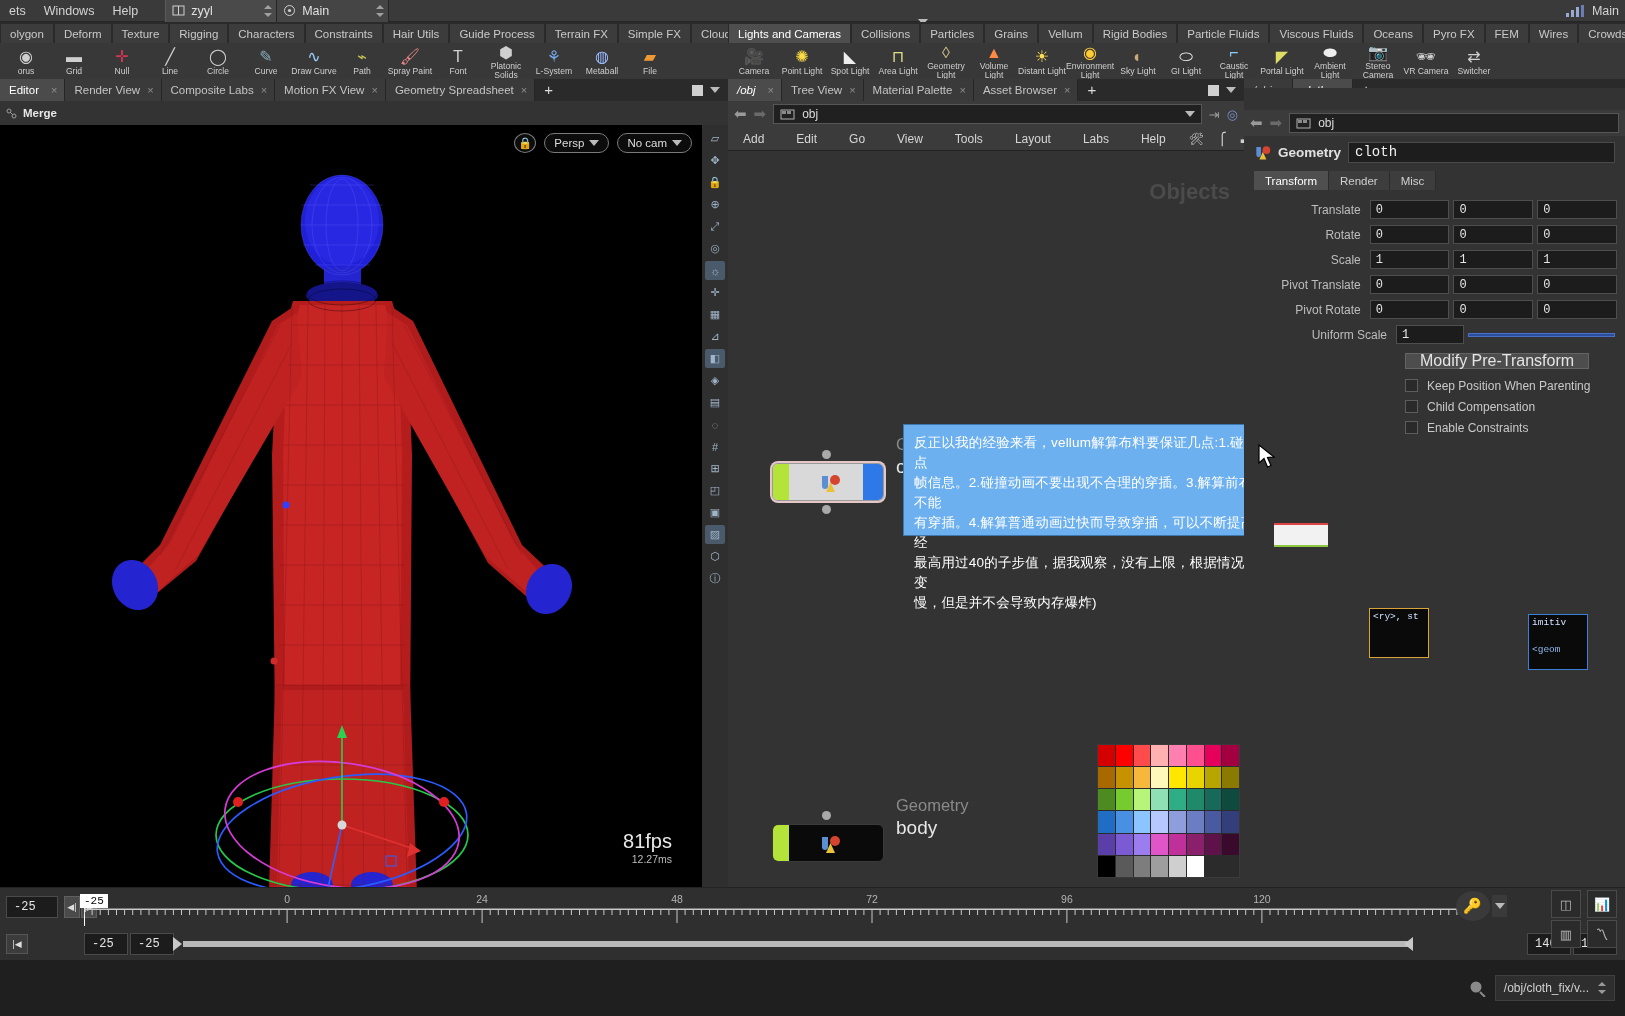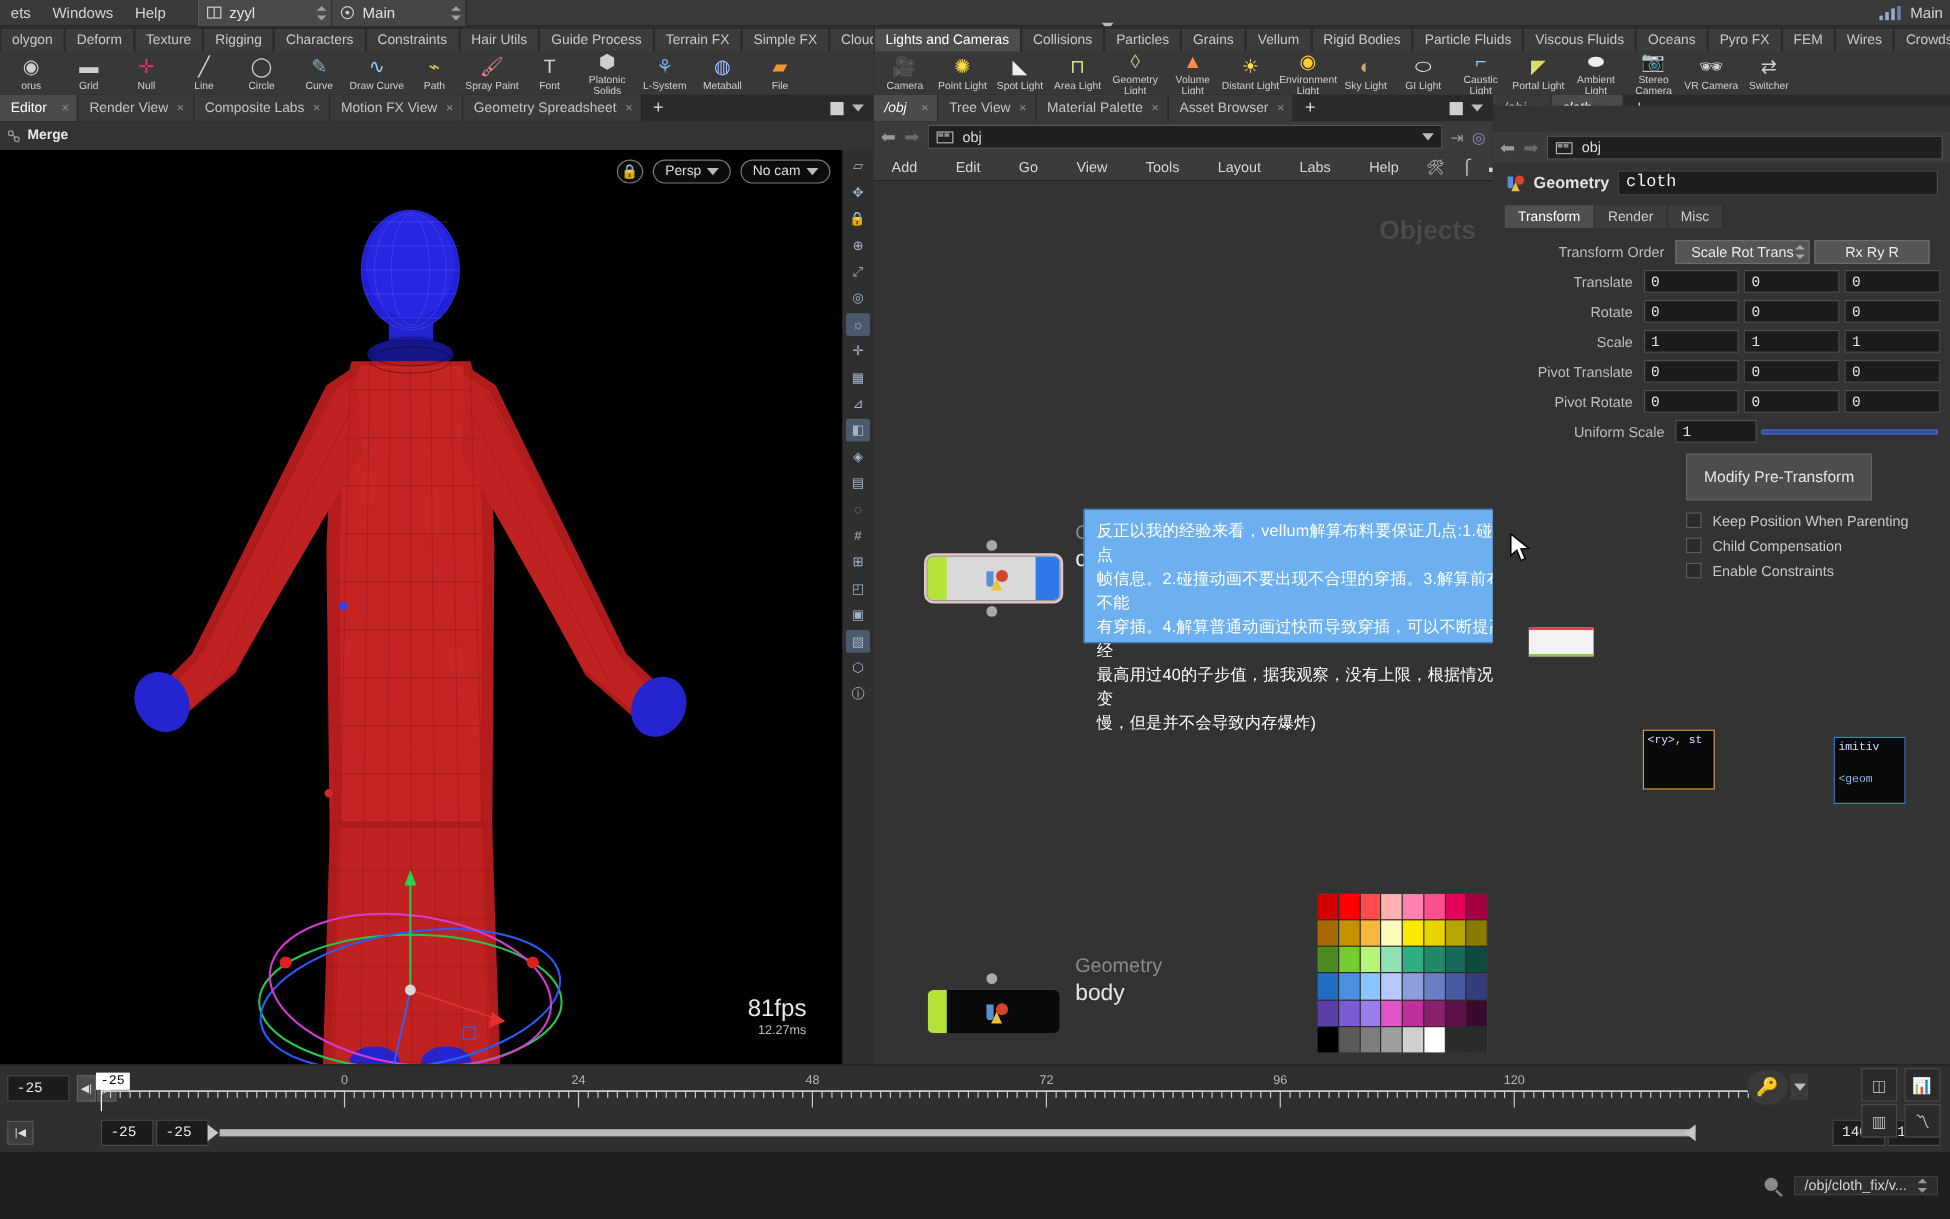"Transform Order" div.prow { html: <div> <div>Transform Order</div> <div> <span>Scale Rot Trans</span> <span></span> </div> <div> <span>Rx Ry R</span> </div> </div> -> none }
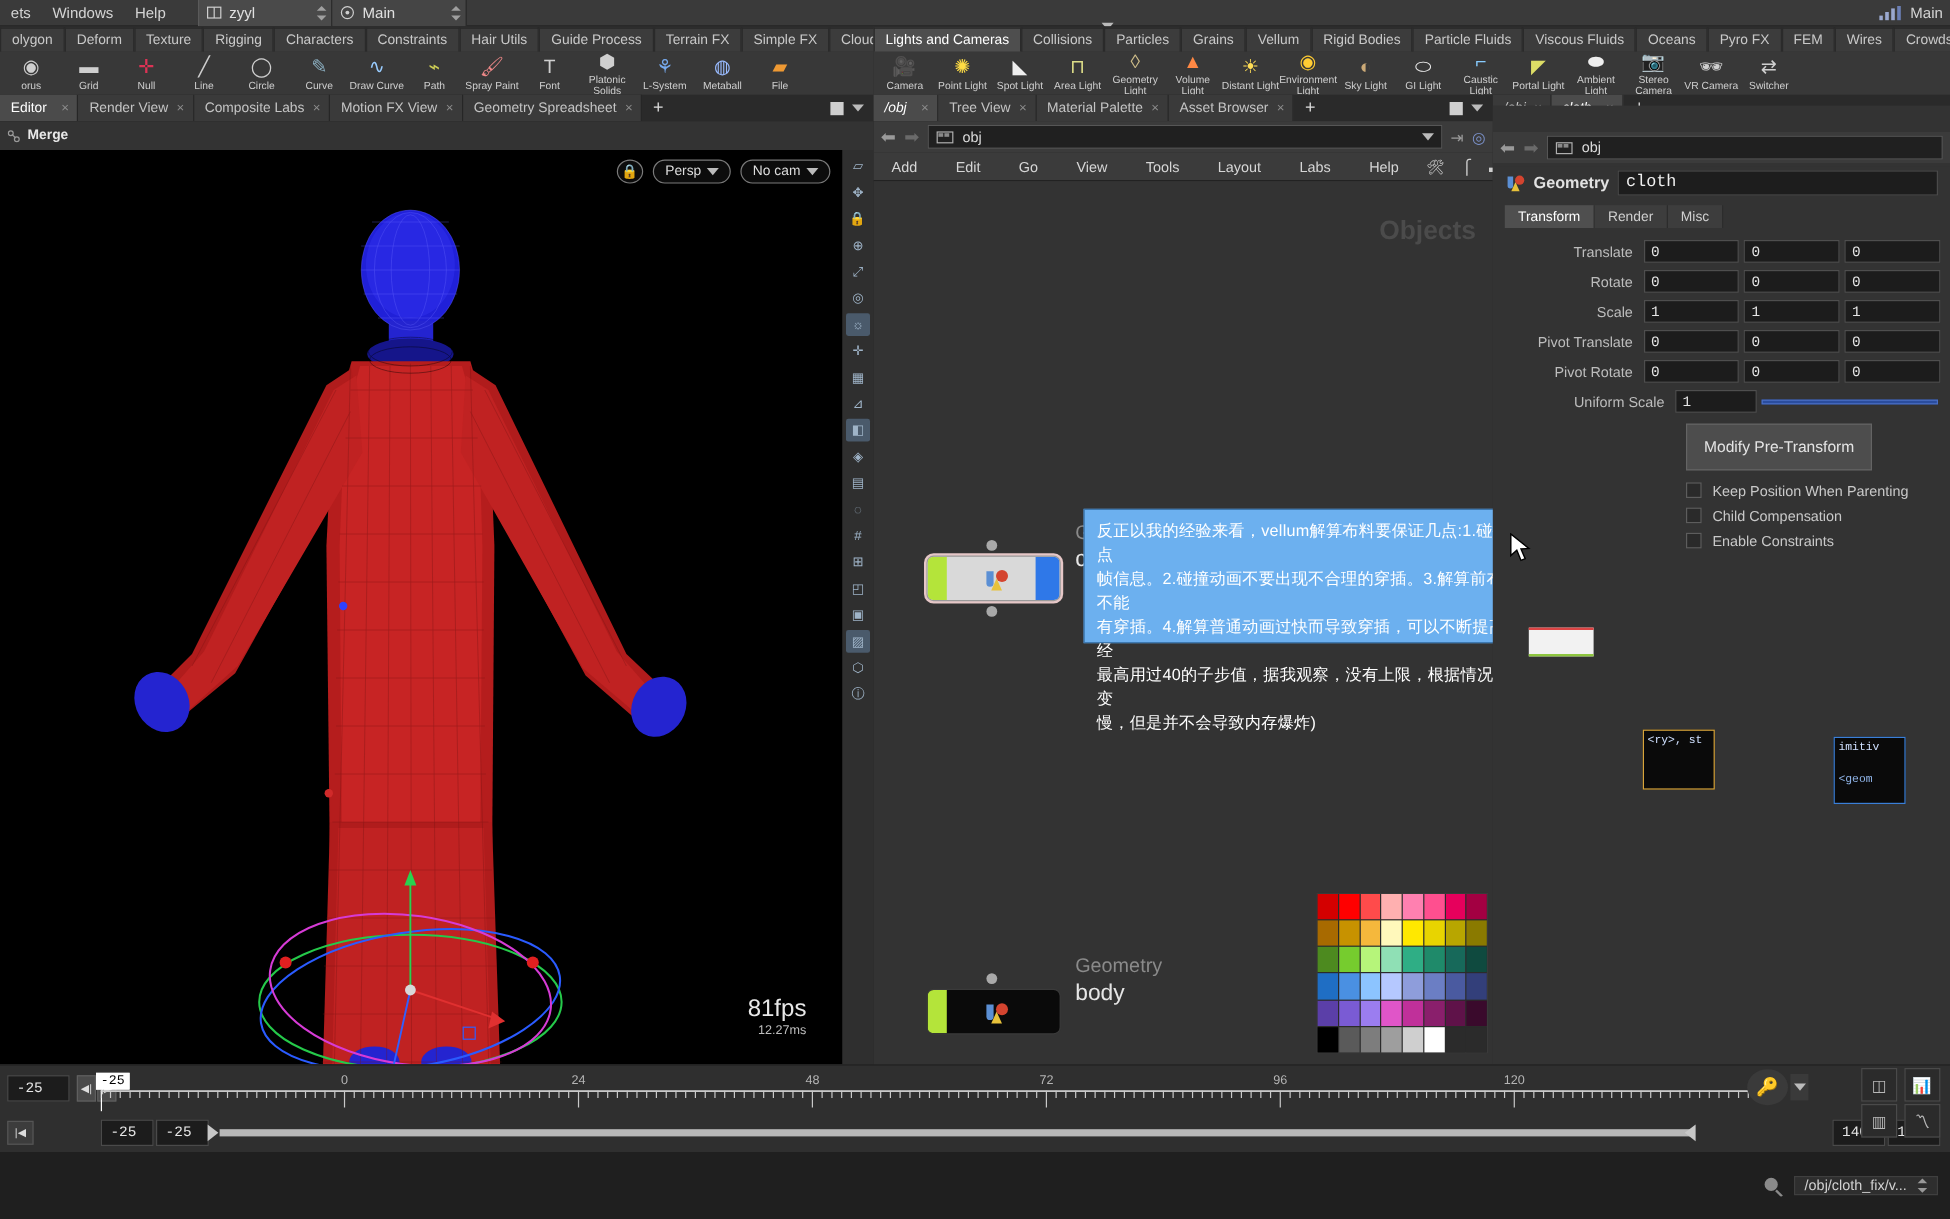"Modify Pre-Transform" .btnwide { font-size: 13px -> 16px; height: 39px -> 16px }
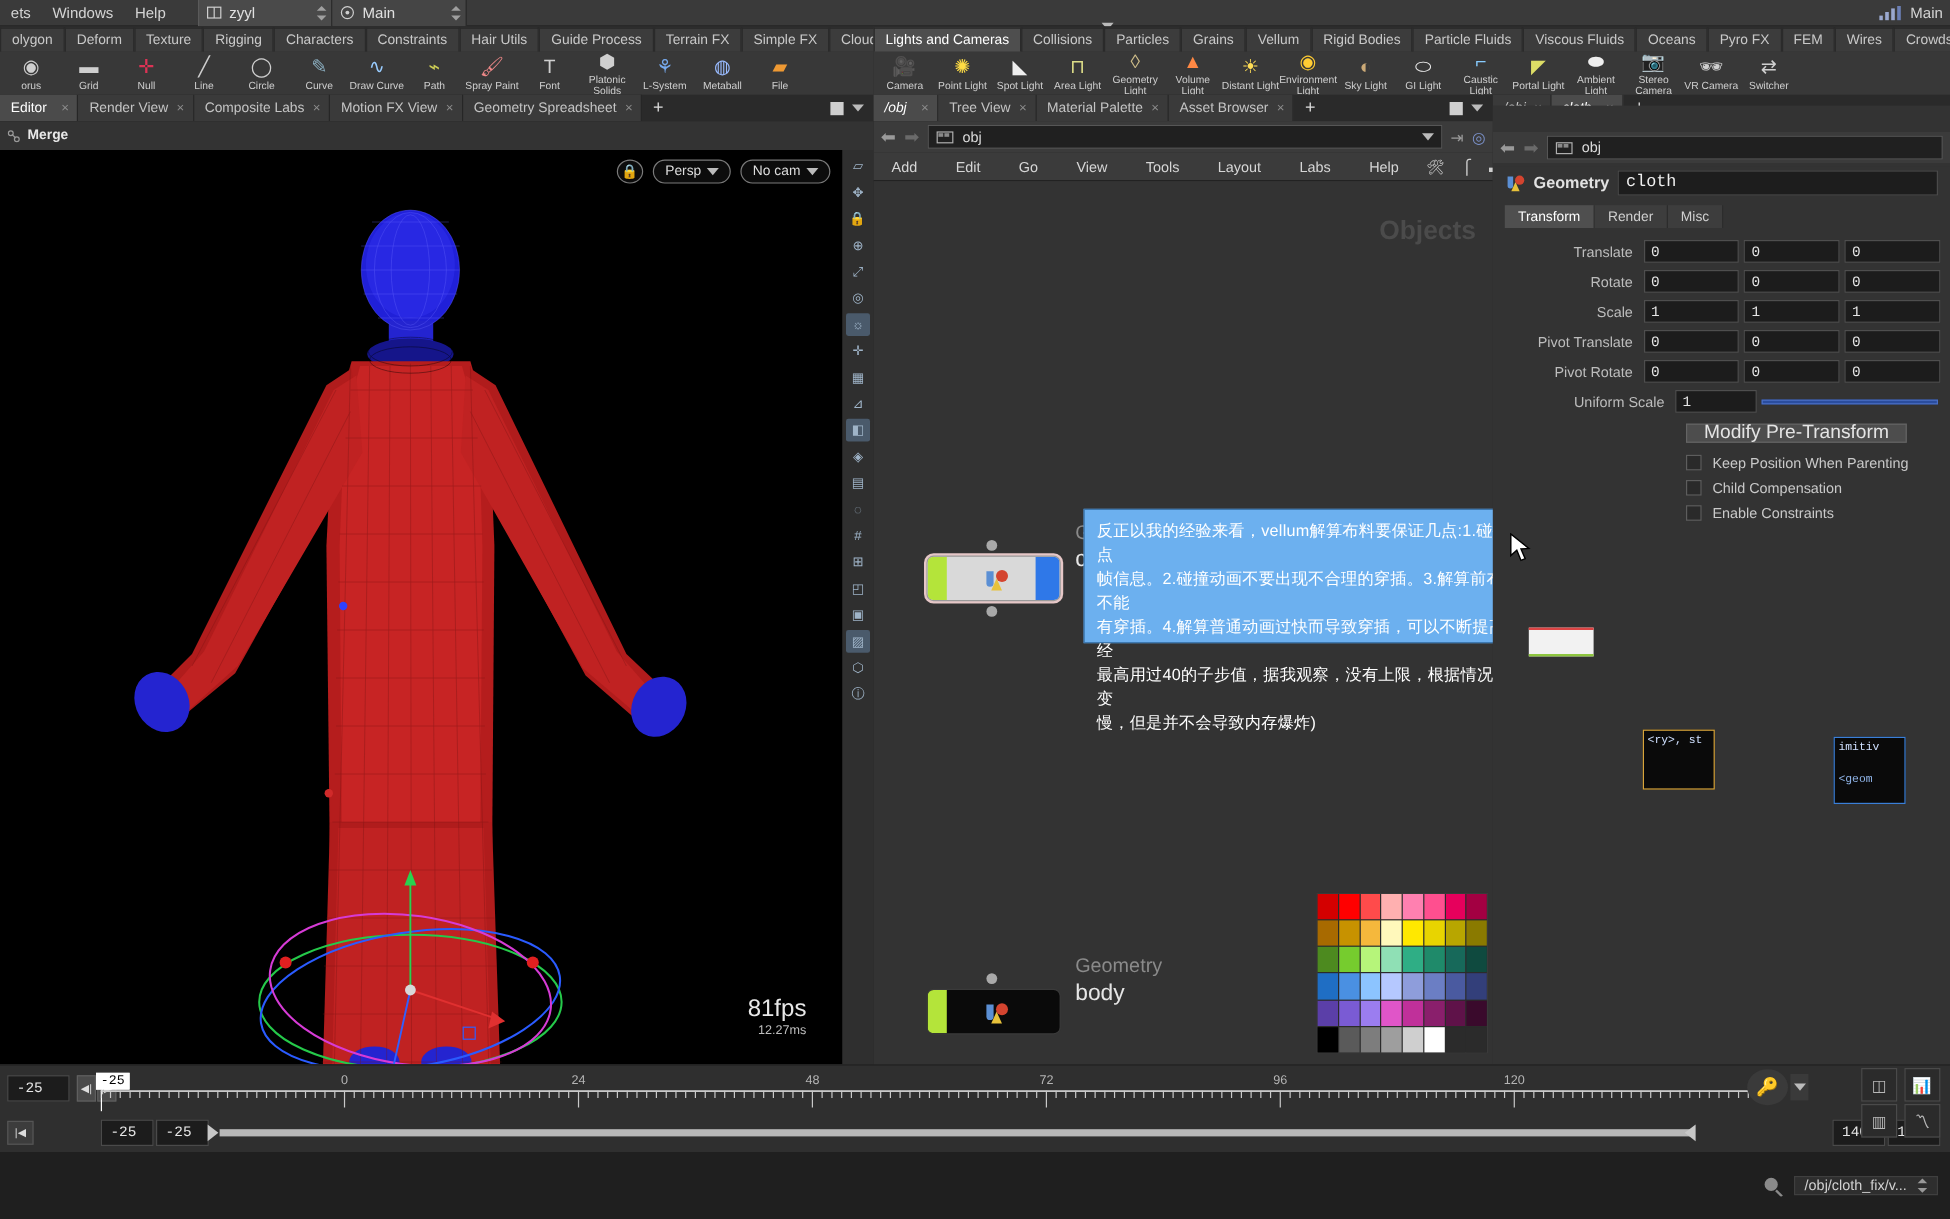"/obj/cloth_fix/v..." .opath { height: 16px -> 26px }
